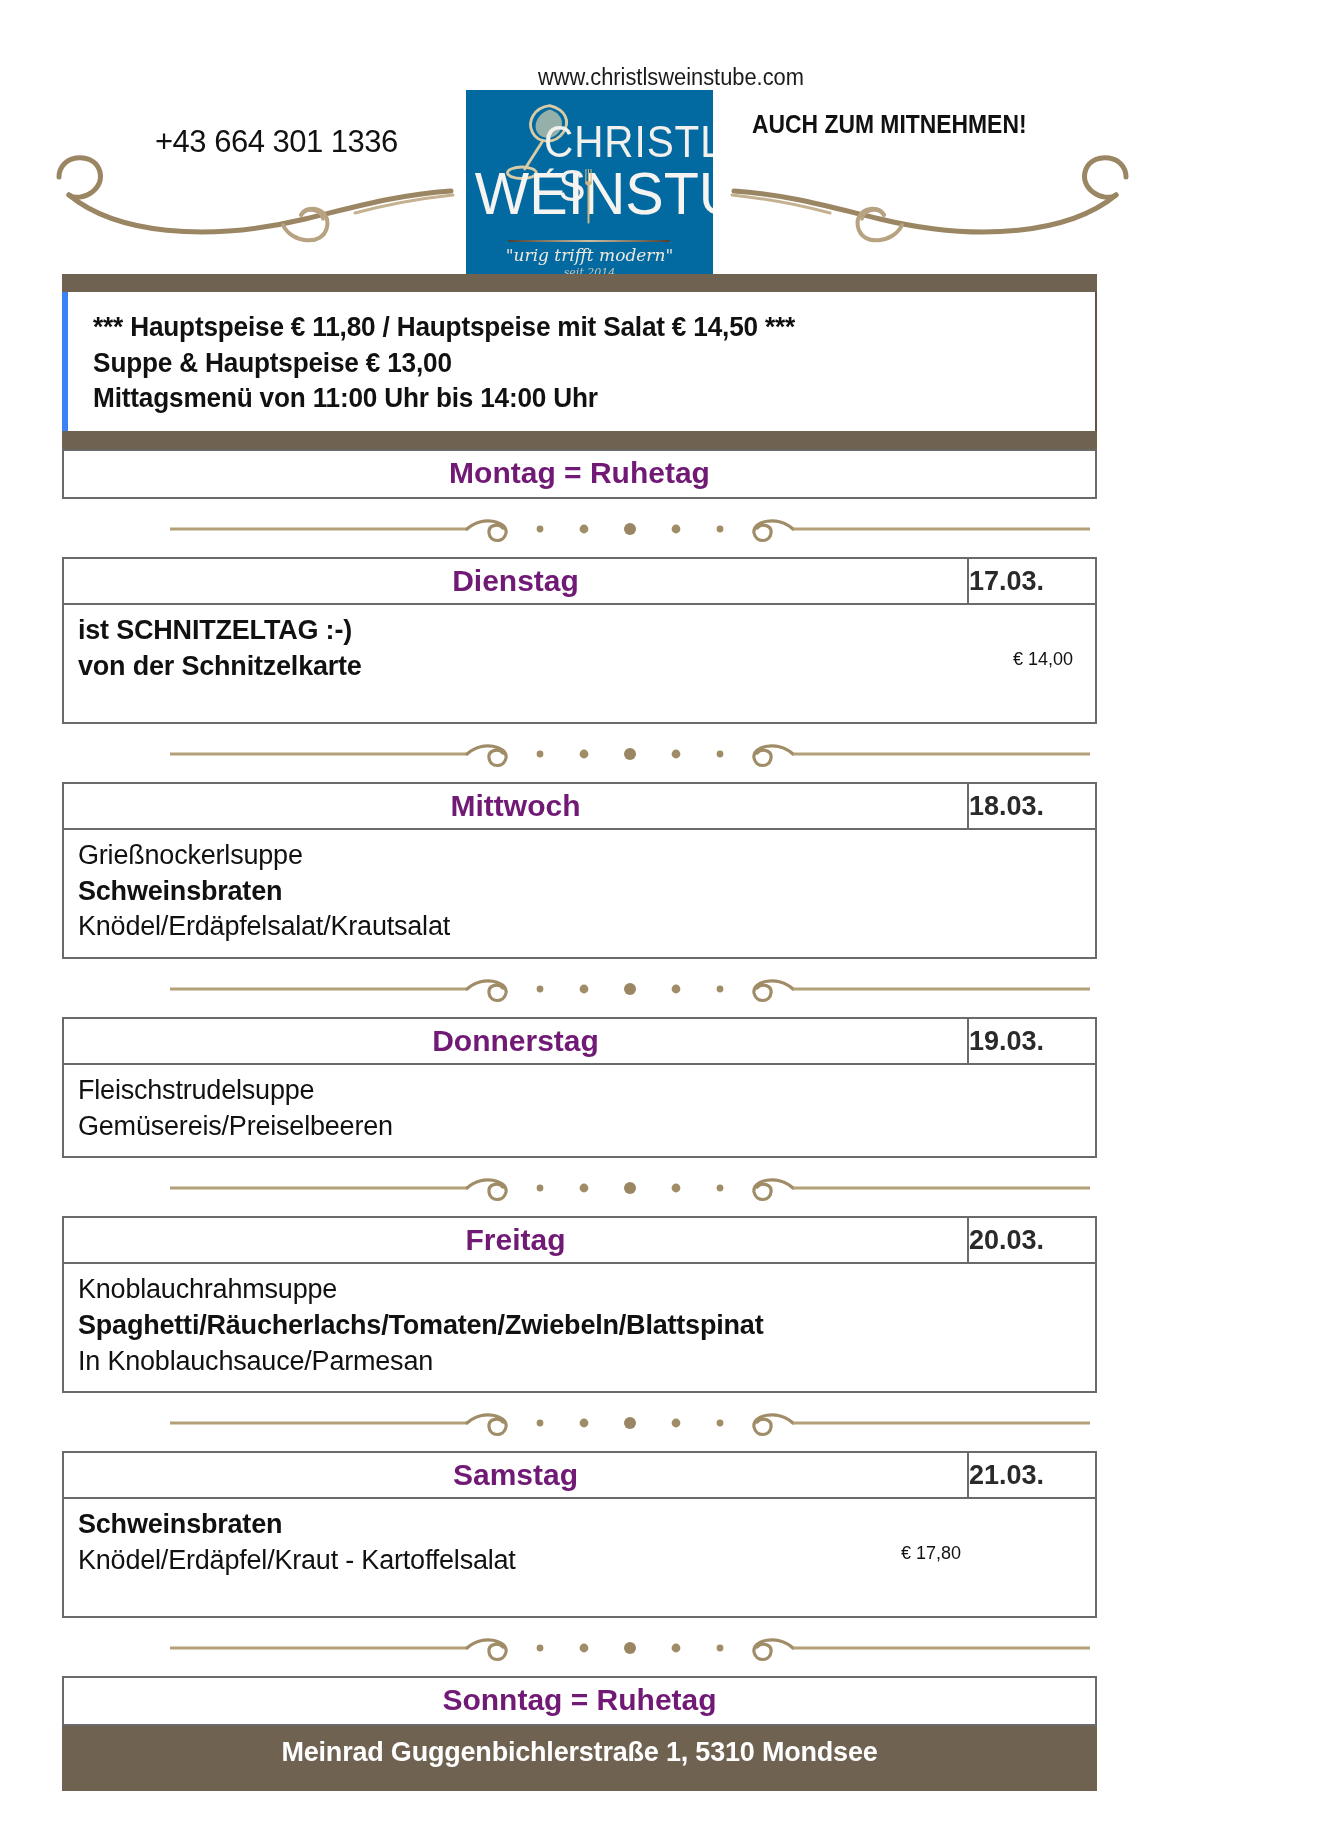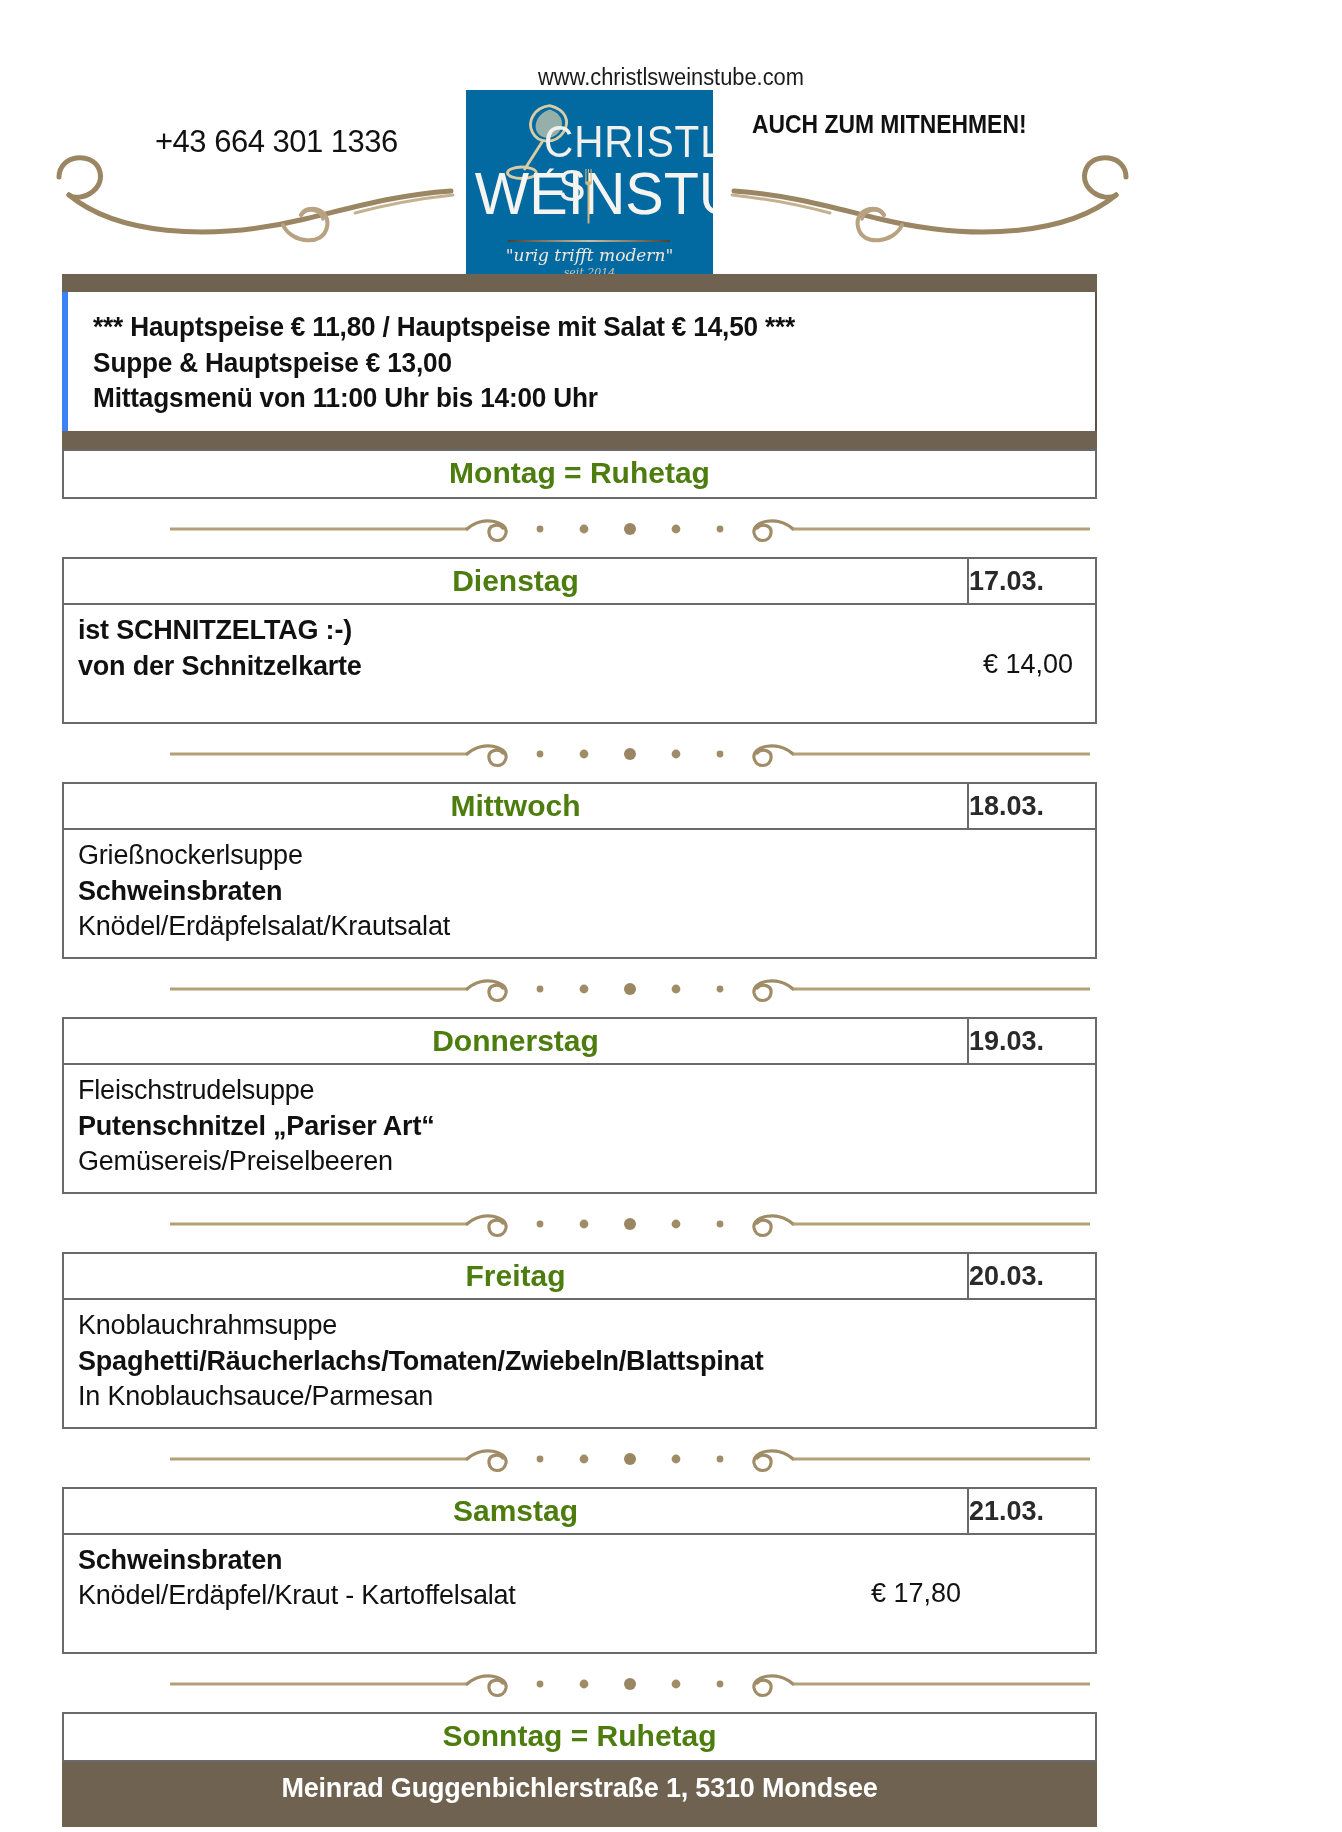"Montag = Ruhetag" .day-name { color: #4d7c0f -> #701a75 }
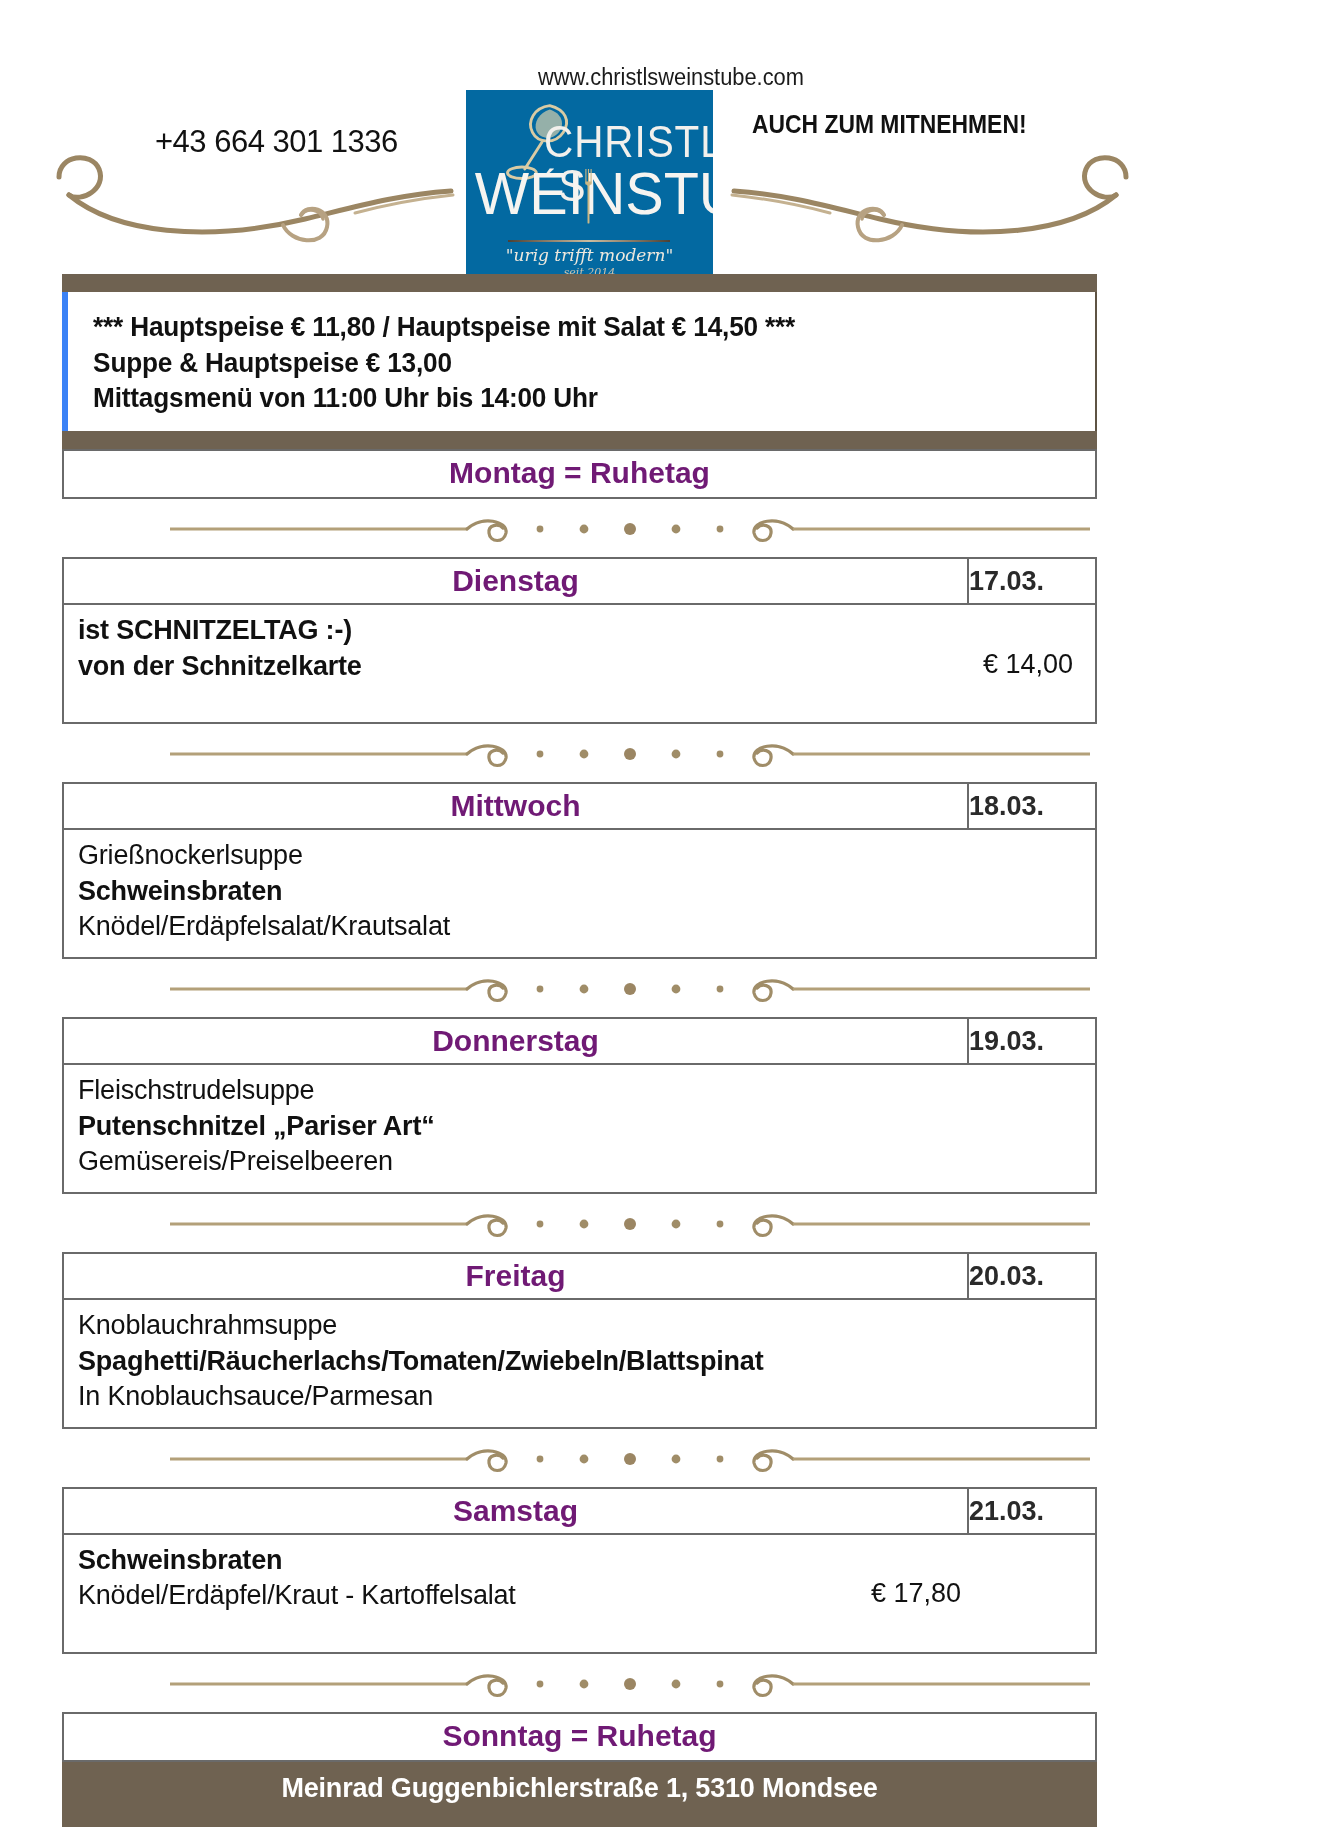"€ 14,00" .price { font-size: 27px -> 18px }
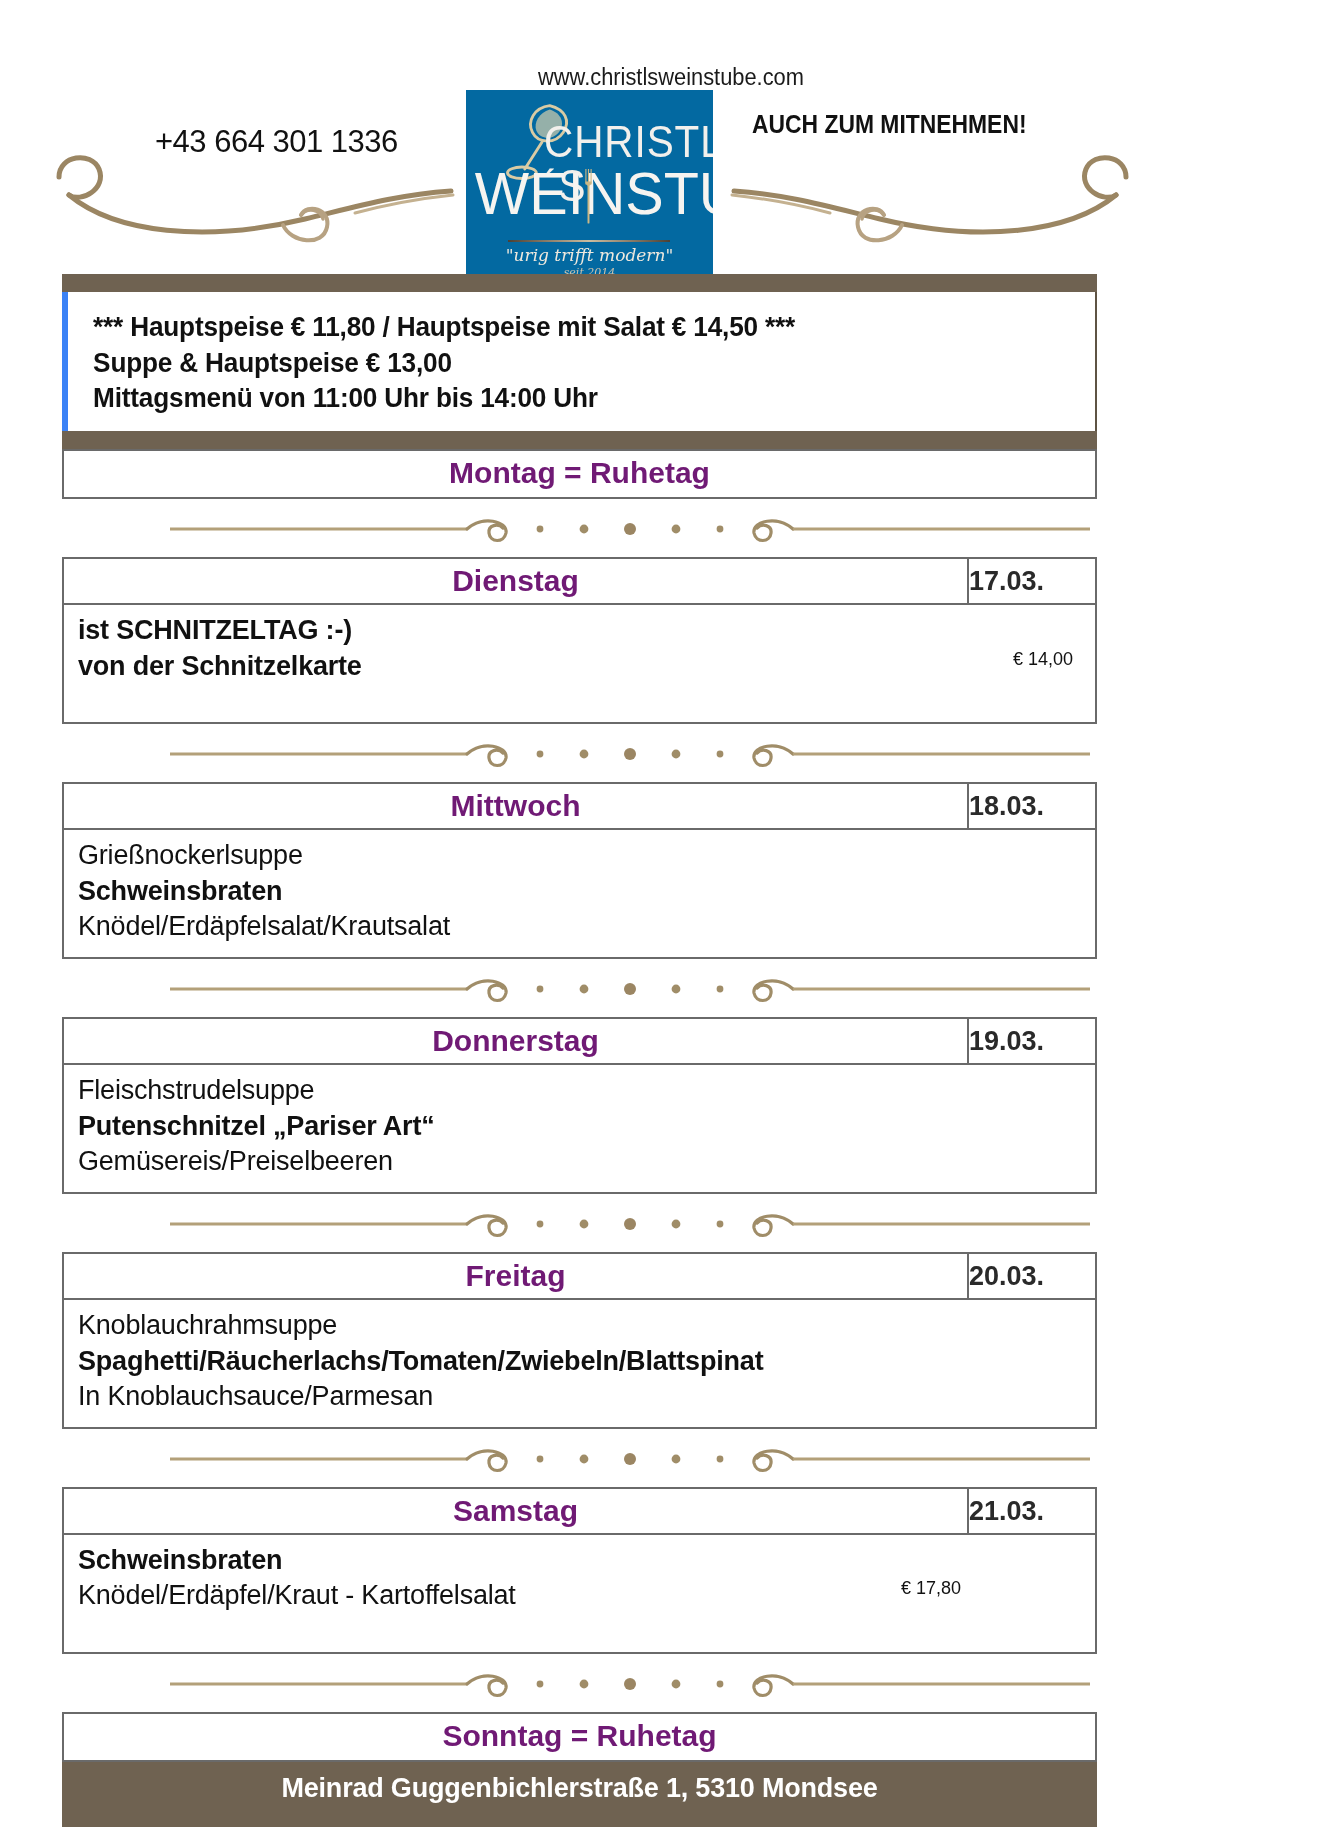"Putenschnitzel „Pariser Art“" div.row { html: <div> <span>Putenschnitzel „Pariser Art“</span> </div> -> none }
